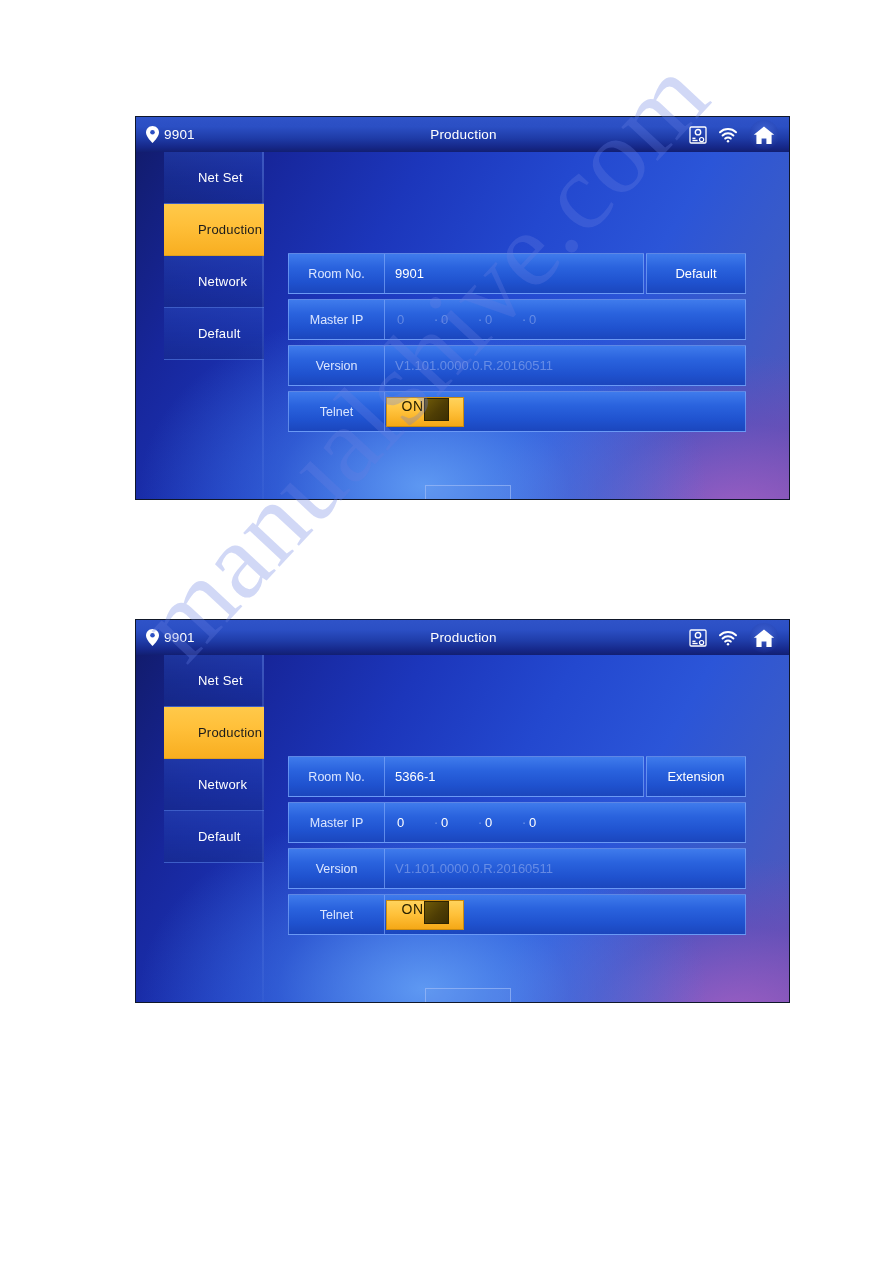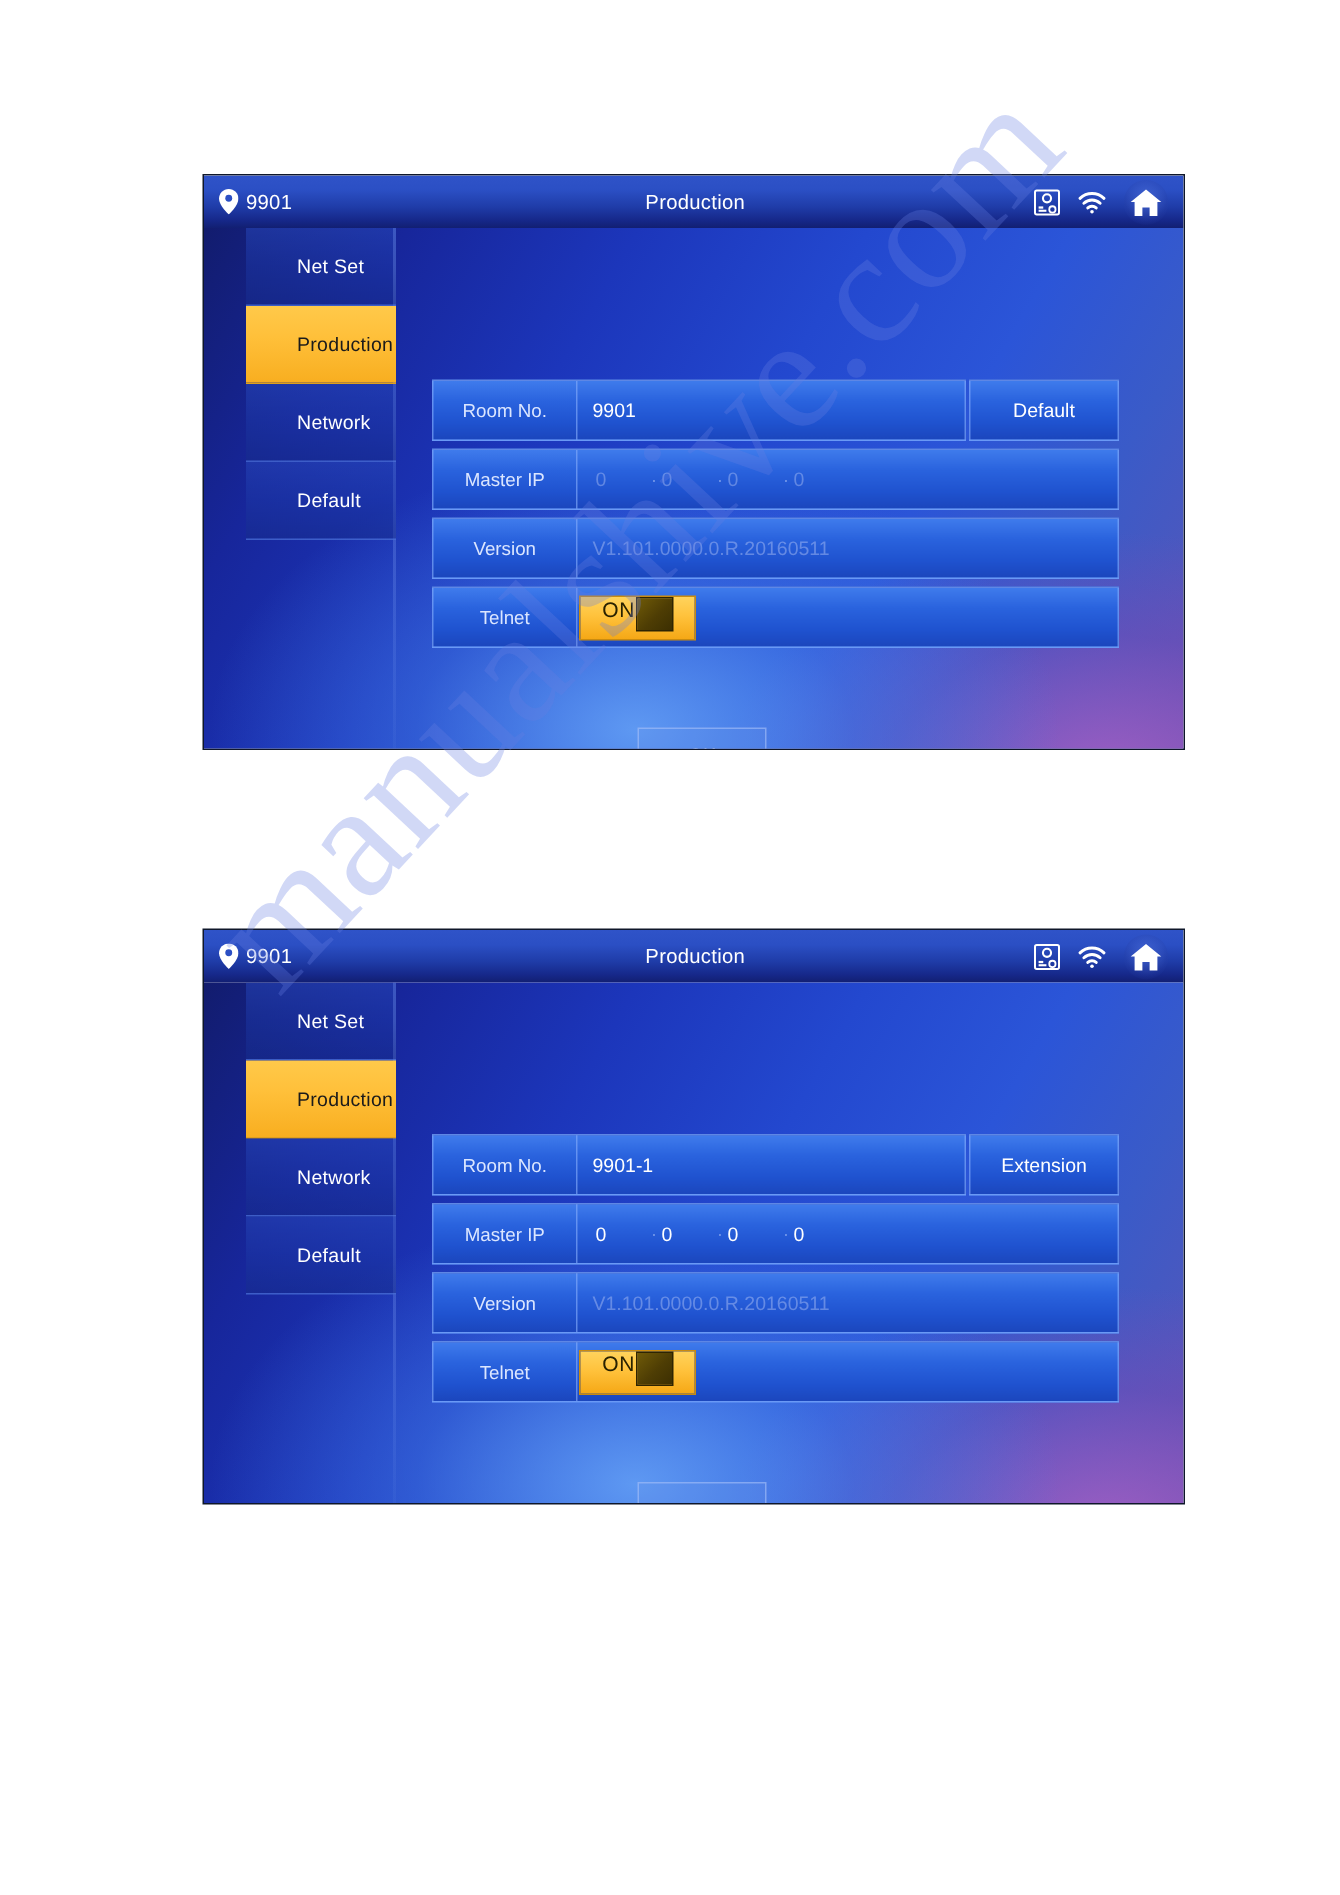"9901-1" div.cell-value { text: 9901-1 -> 5366-1 }
